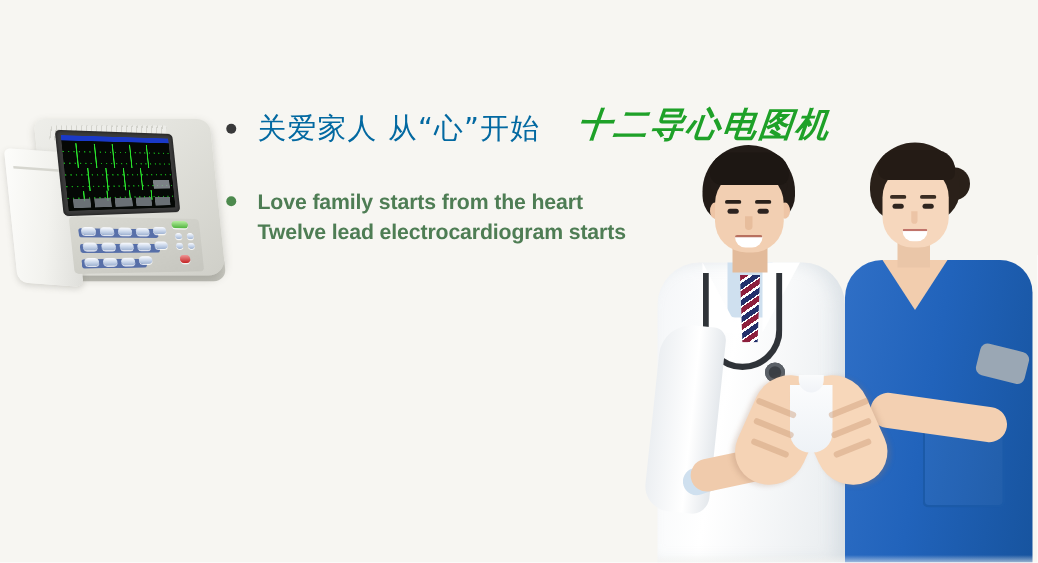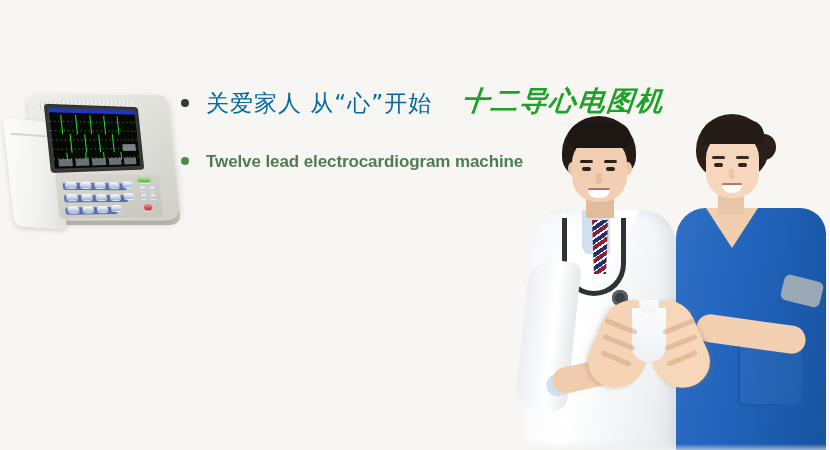"Love family starts from the" div { html: none -> <div>Love family starts from the heart</div> }
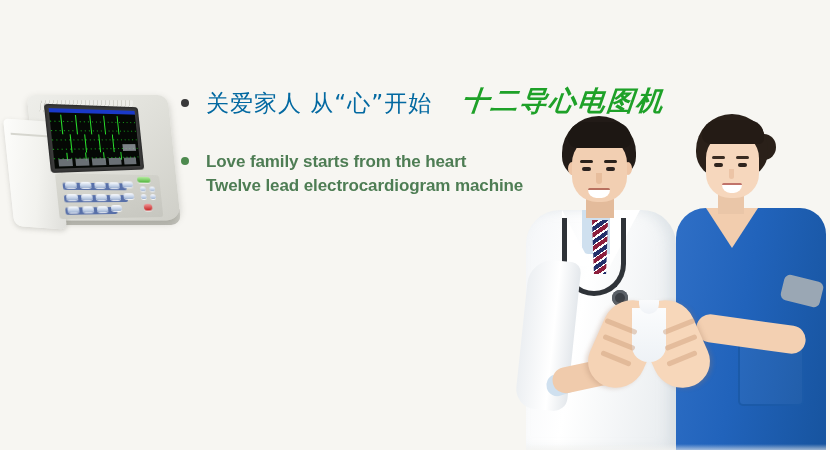"Twelve lead electrocardiogram machine" div { text: machine -> starts }
